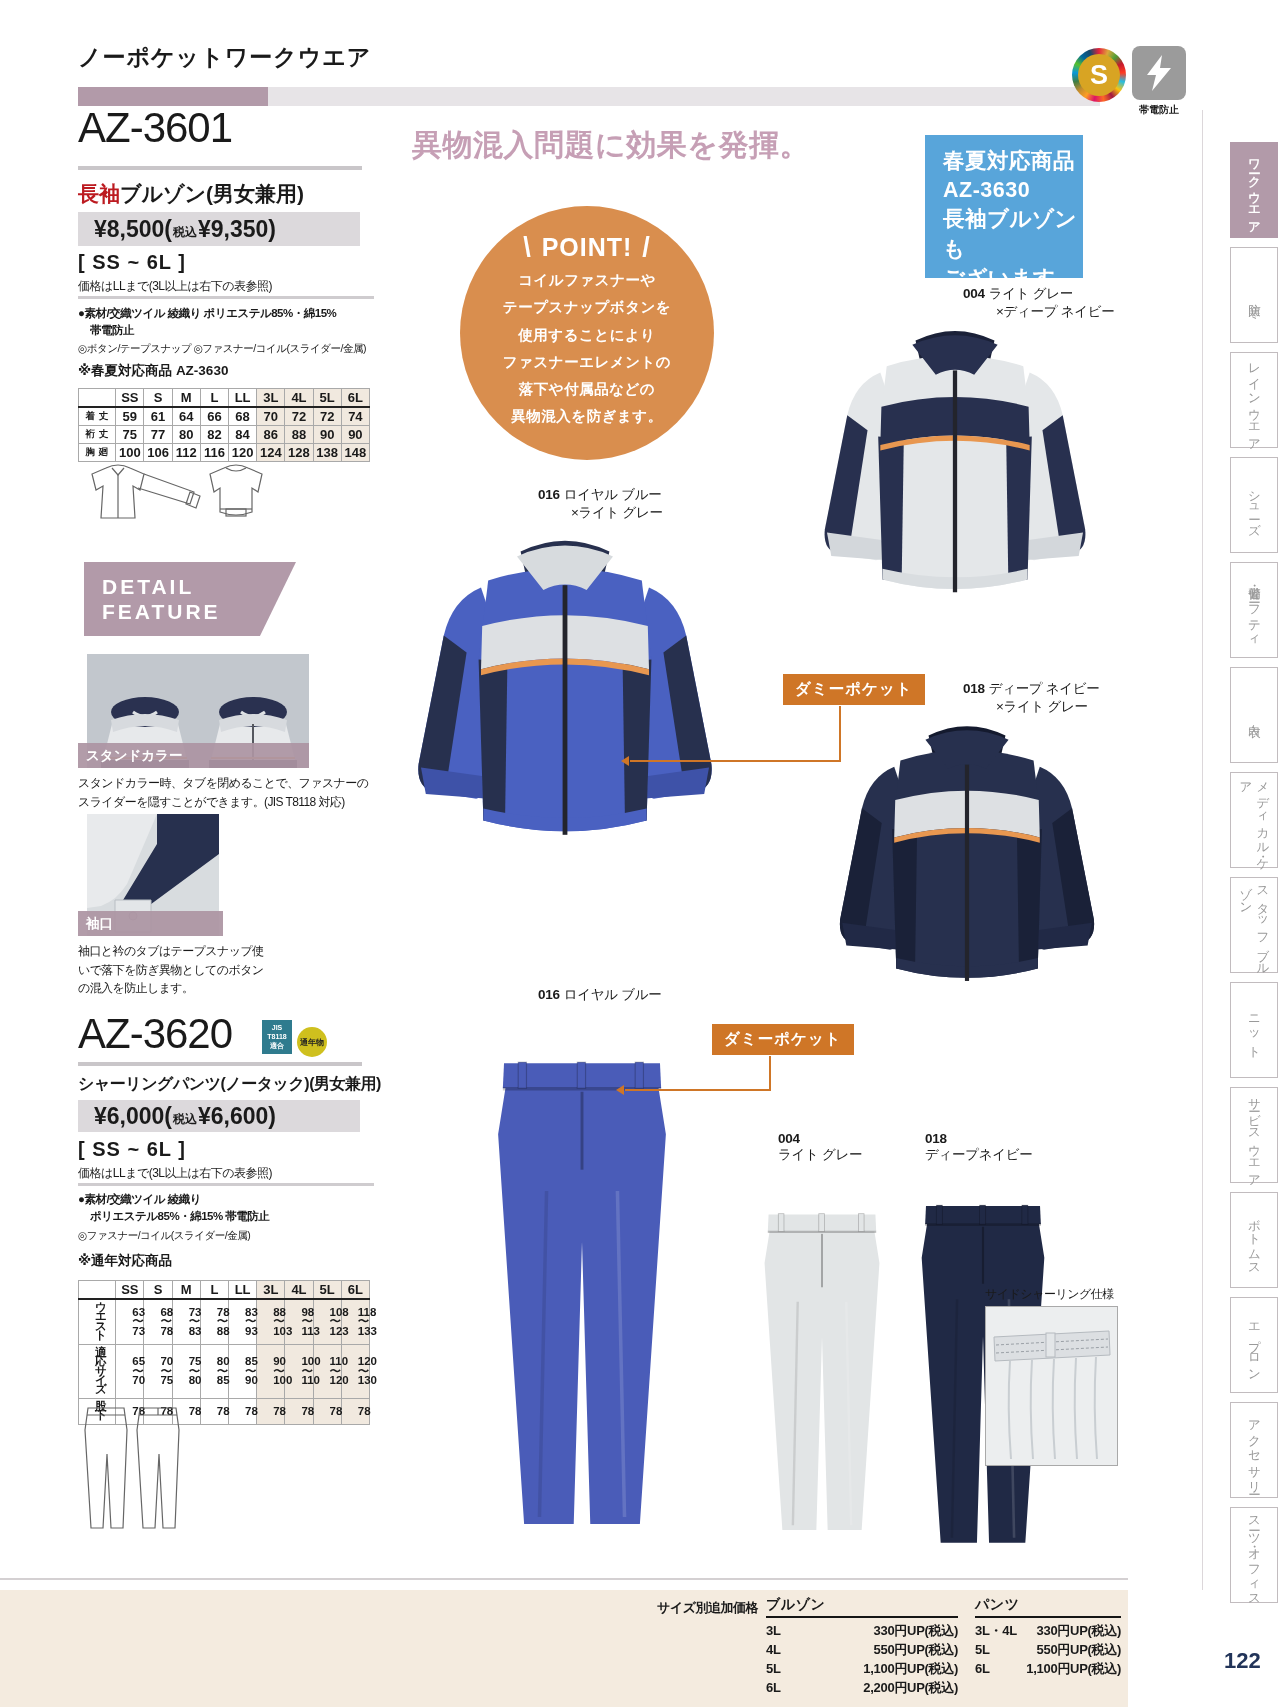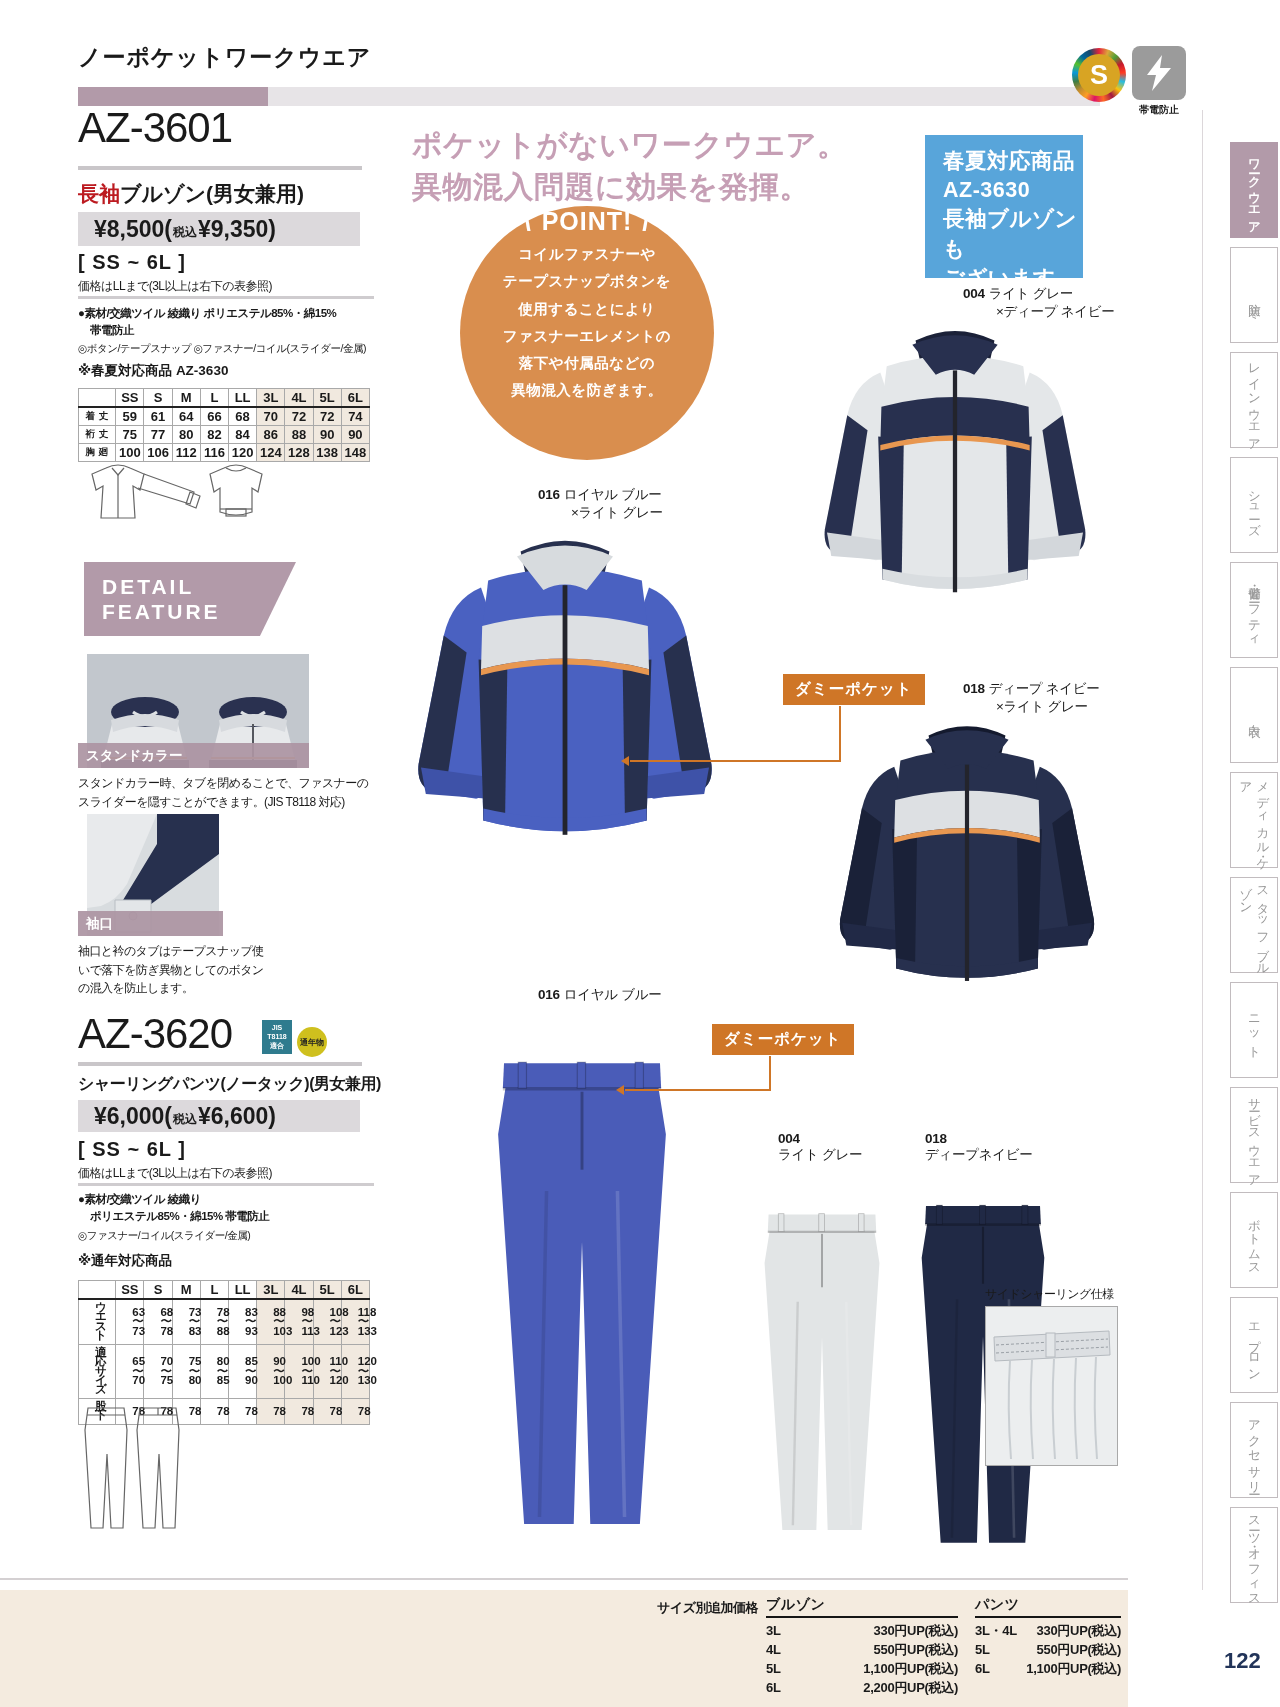"ポケットがないワークウエア。" div { html: <div>ポケットがないワークウエア。</div> -> none }
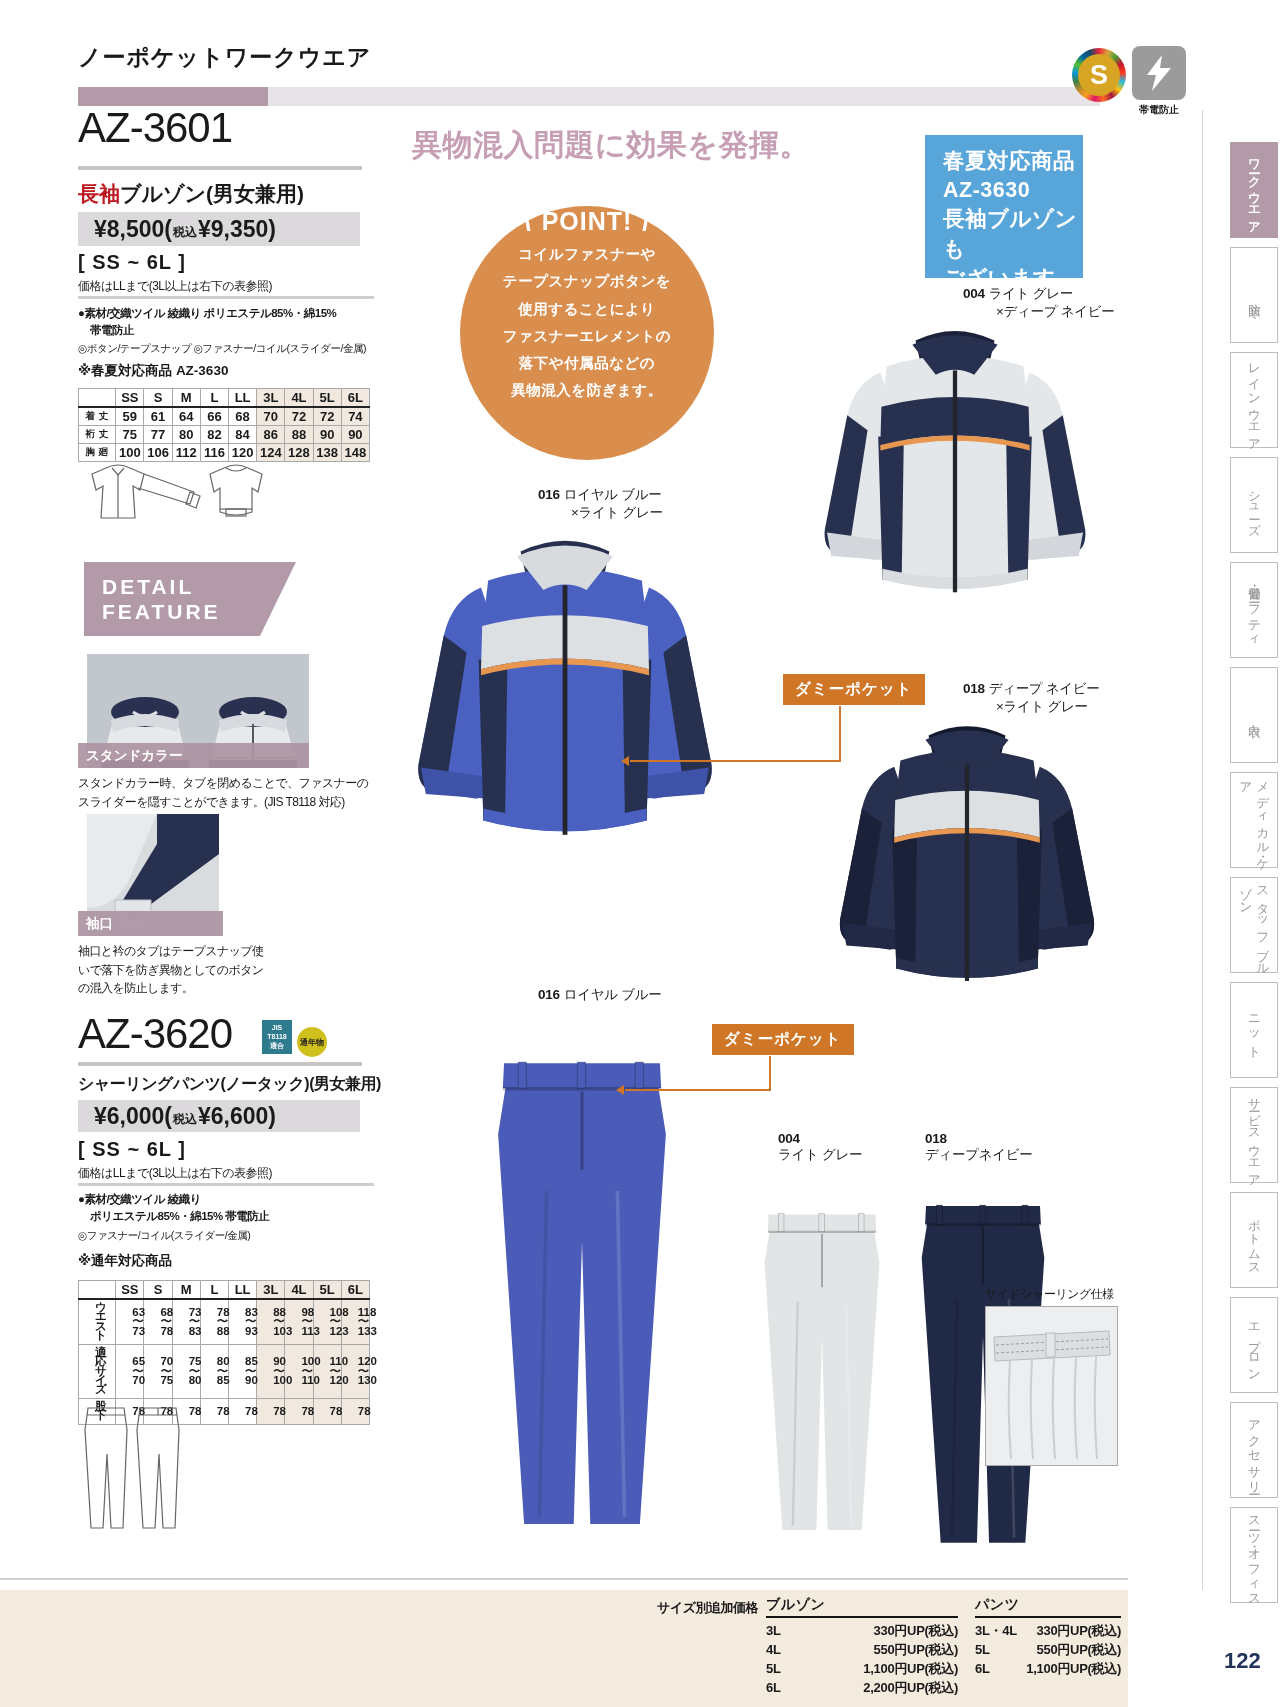"\ POINT! /" .pointc .pt-title { margin-top: none -> 26px }
